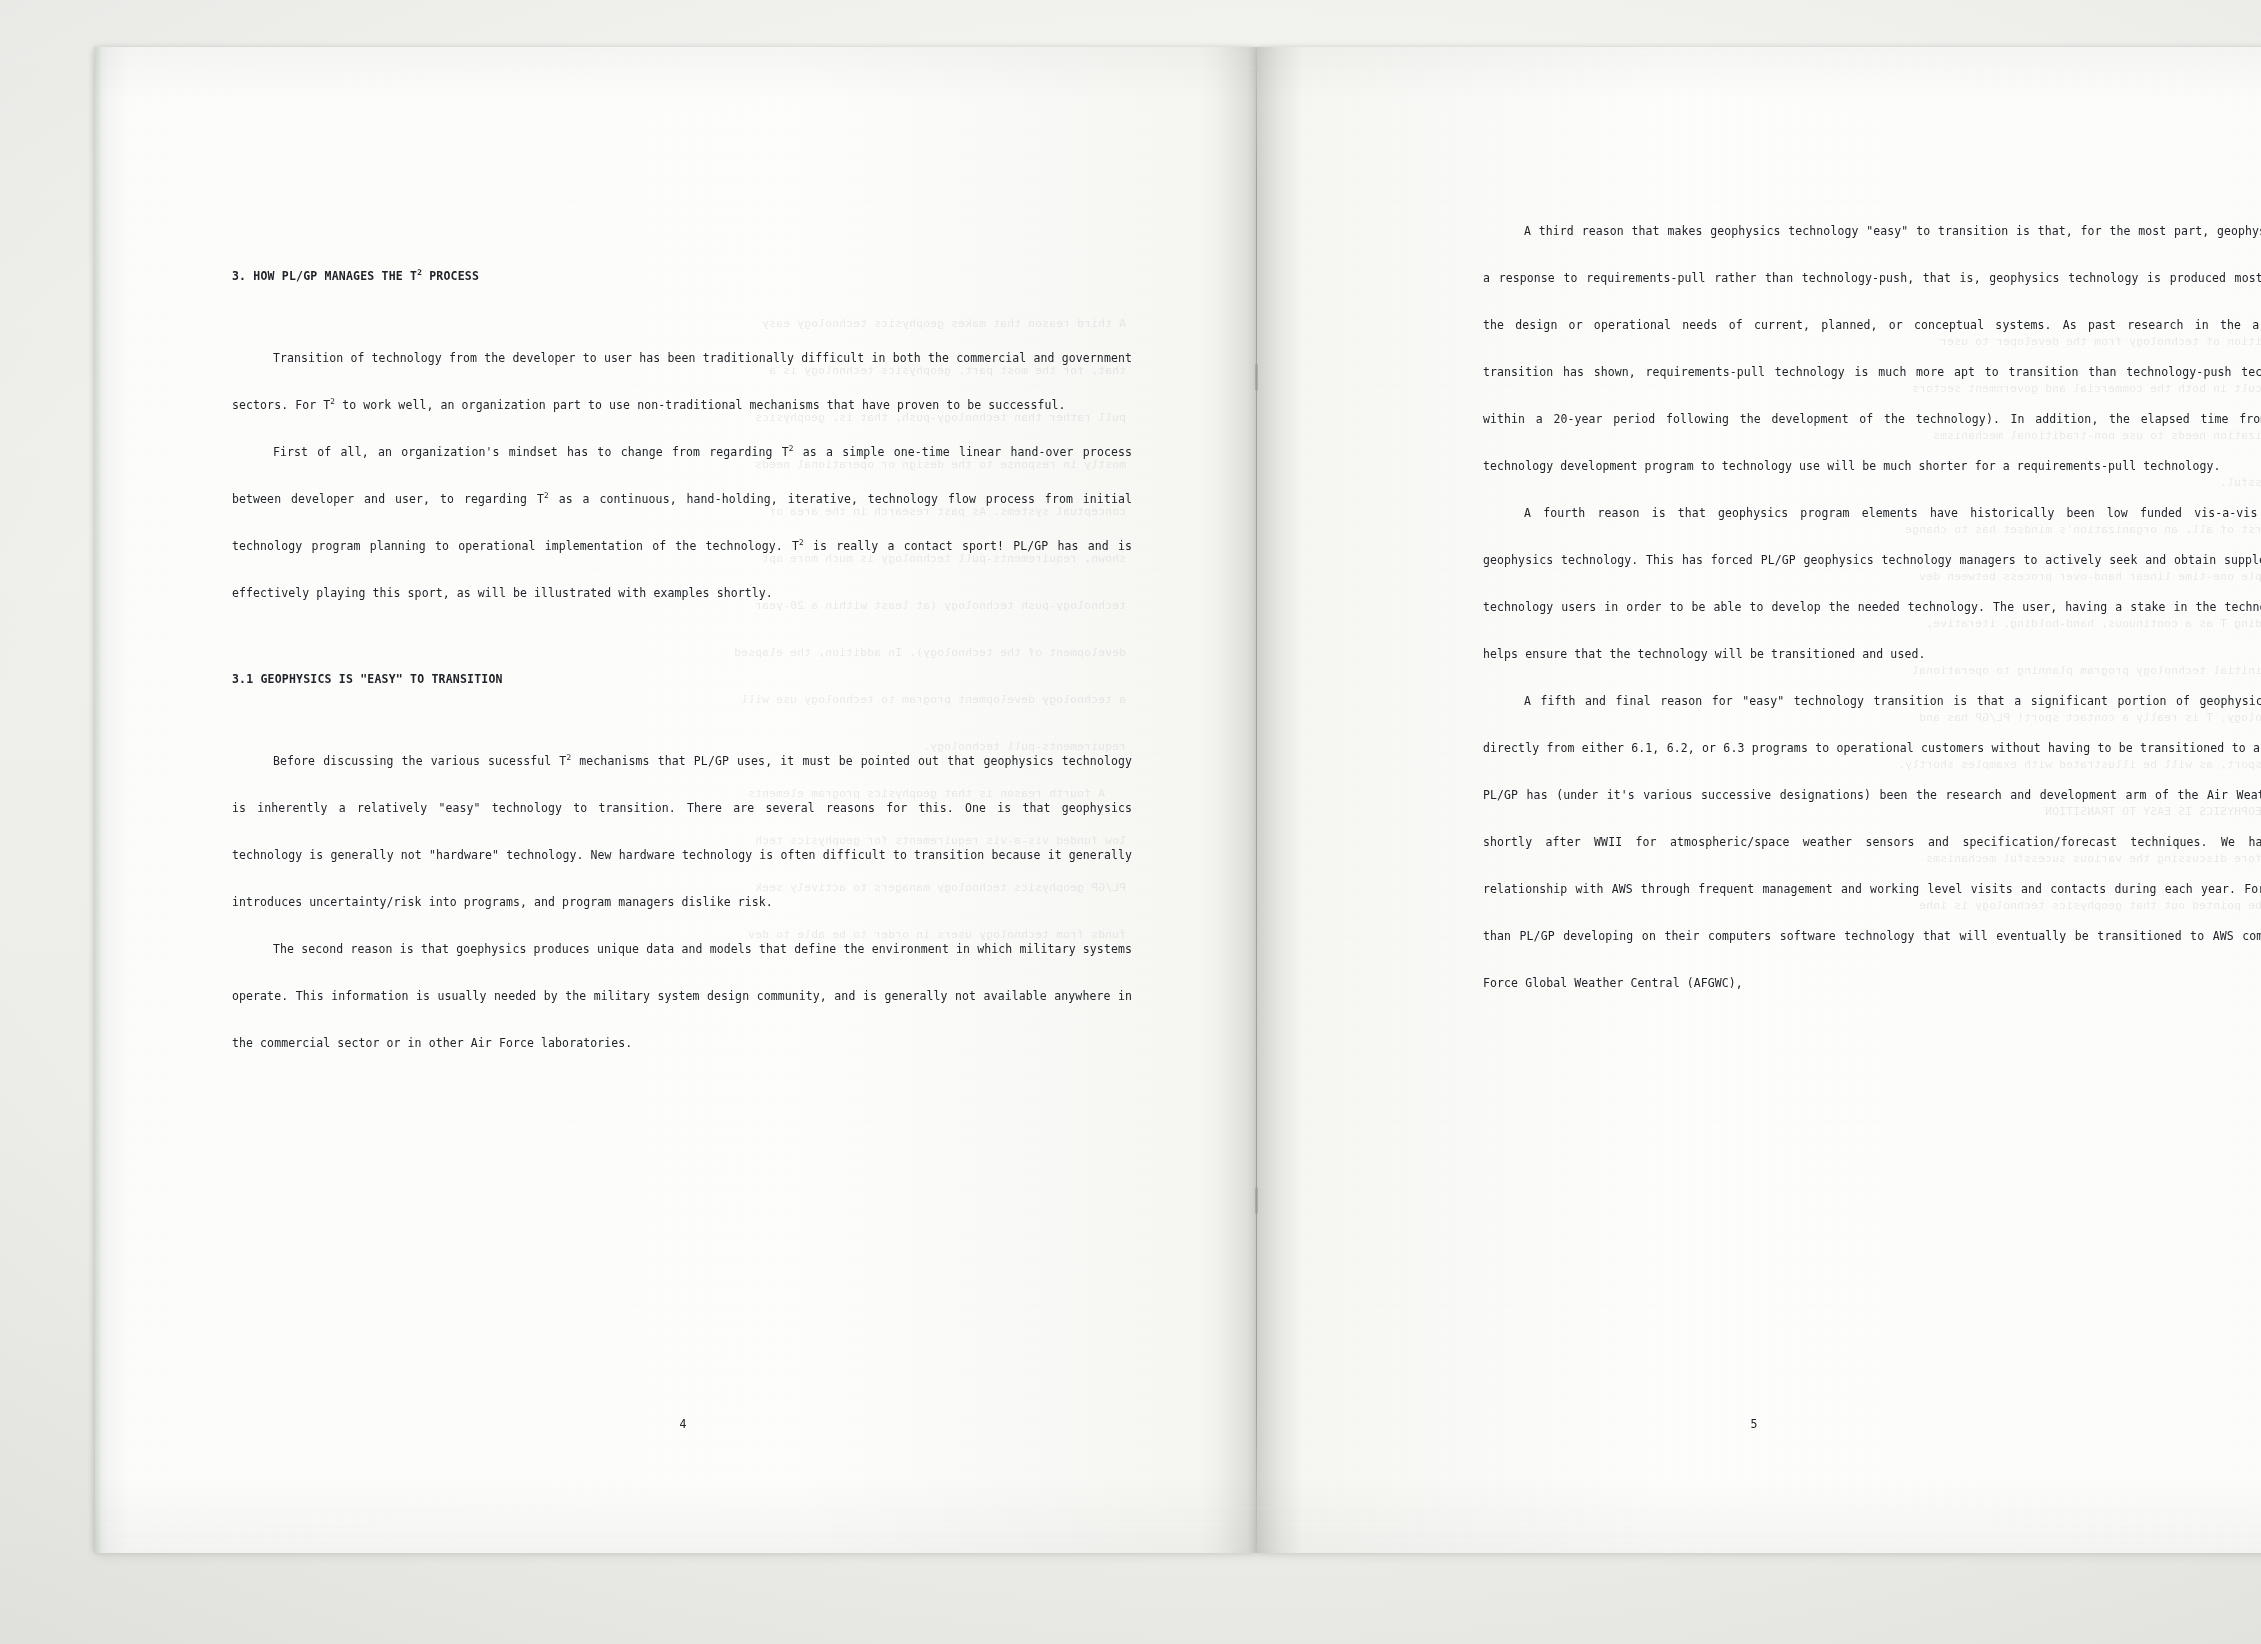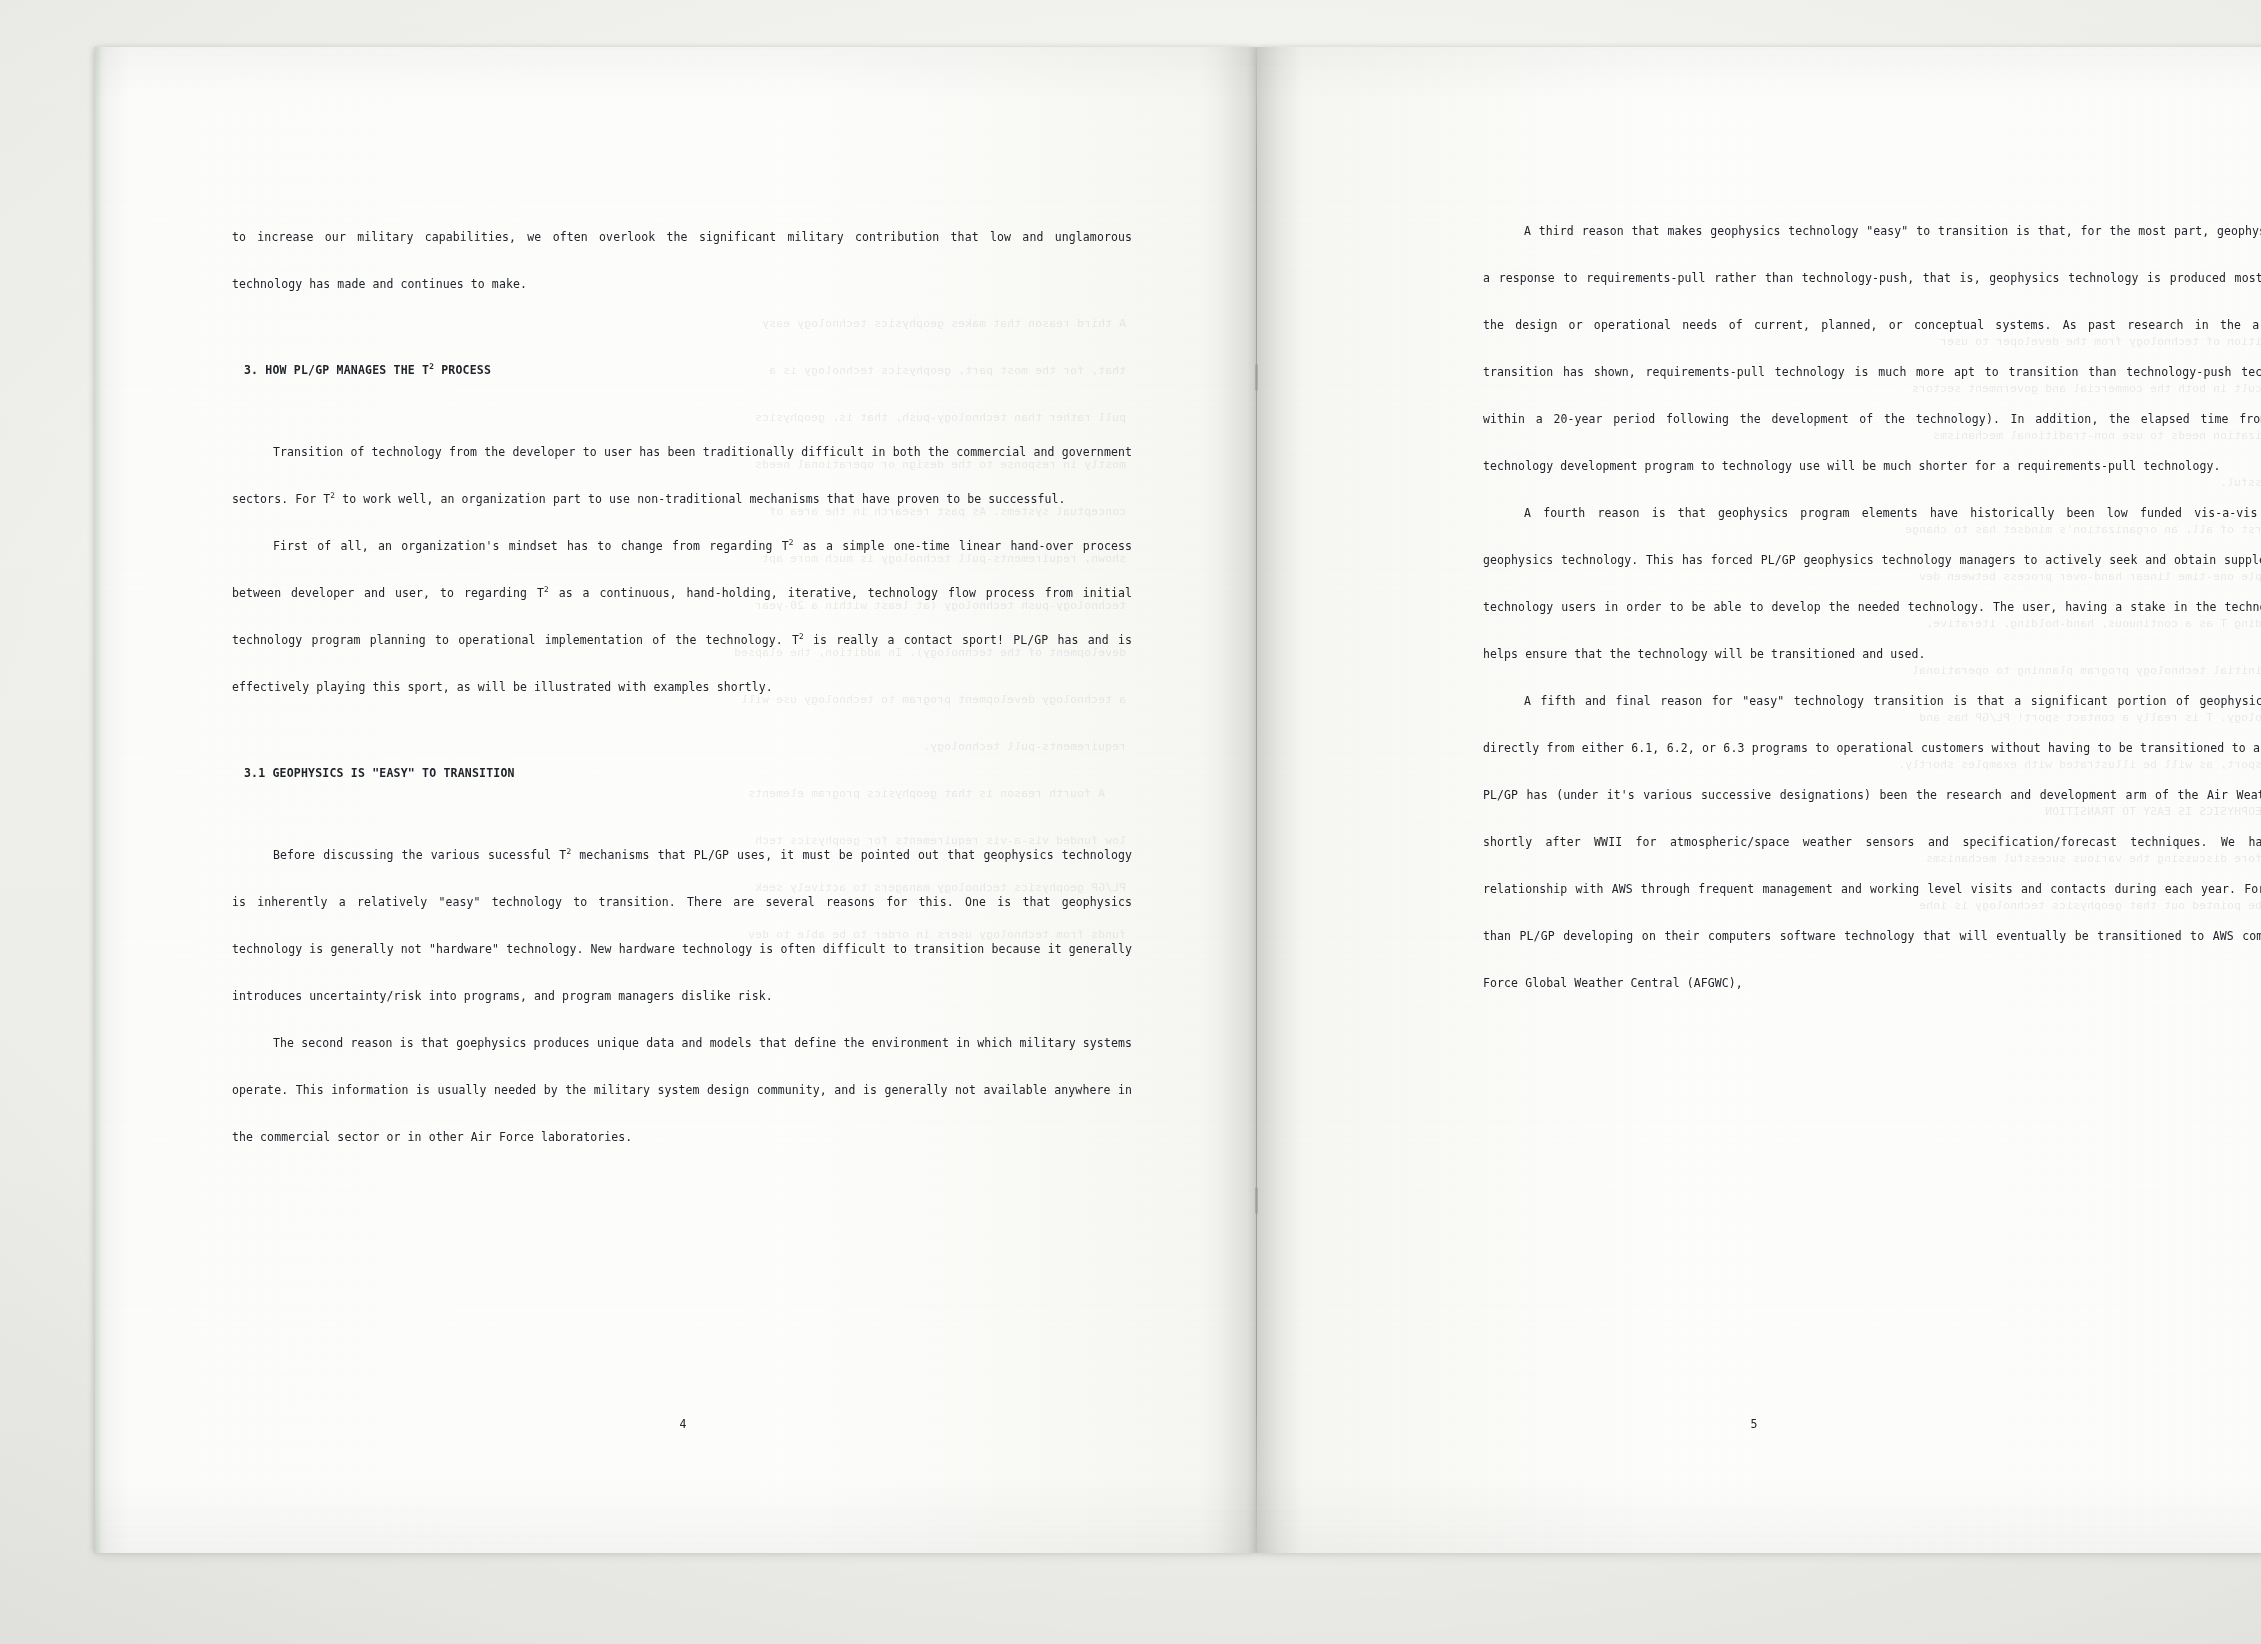"to increase our military capabilities," p.para { html: <p>to increase our military capabilities, we often overlook the significant military contribution that low and unglamorous technology has made and continues to make.</p> -> none }
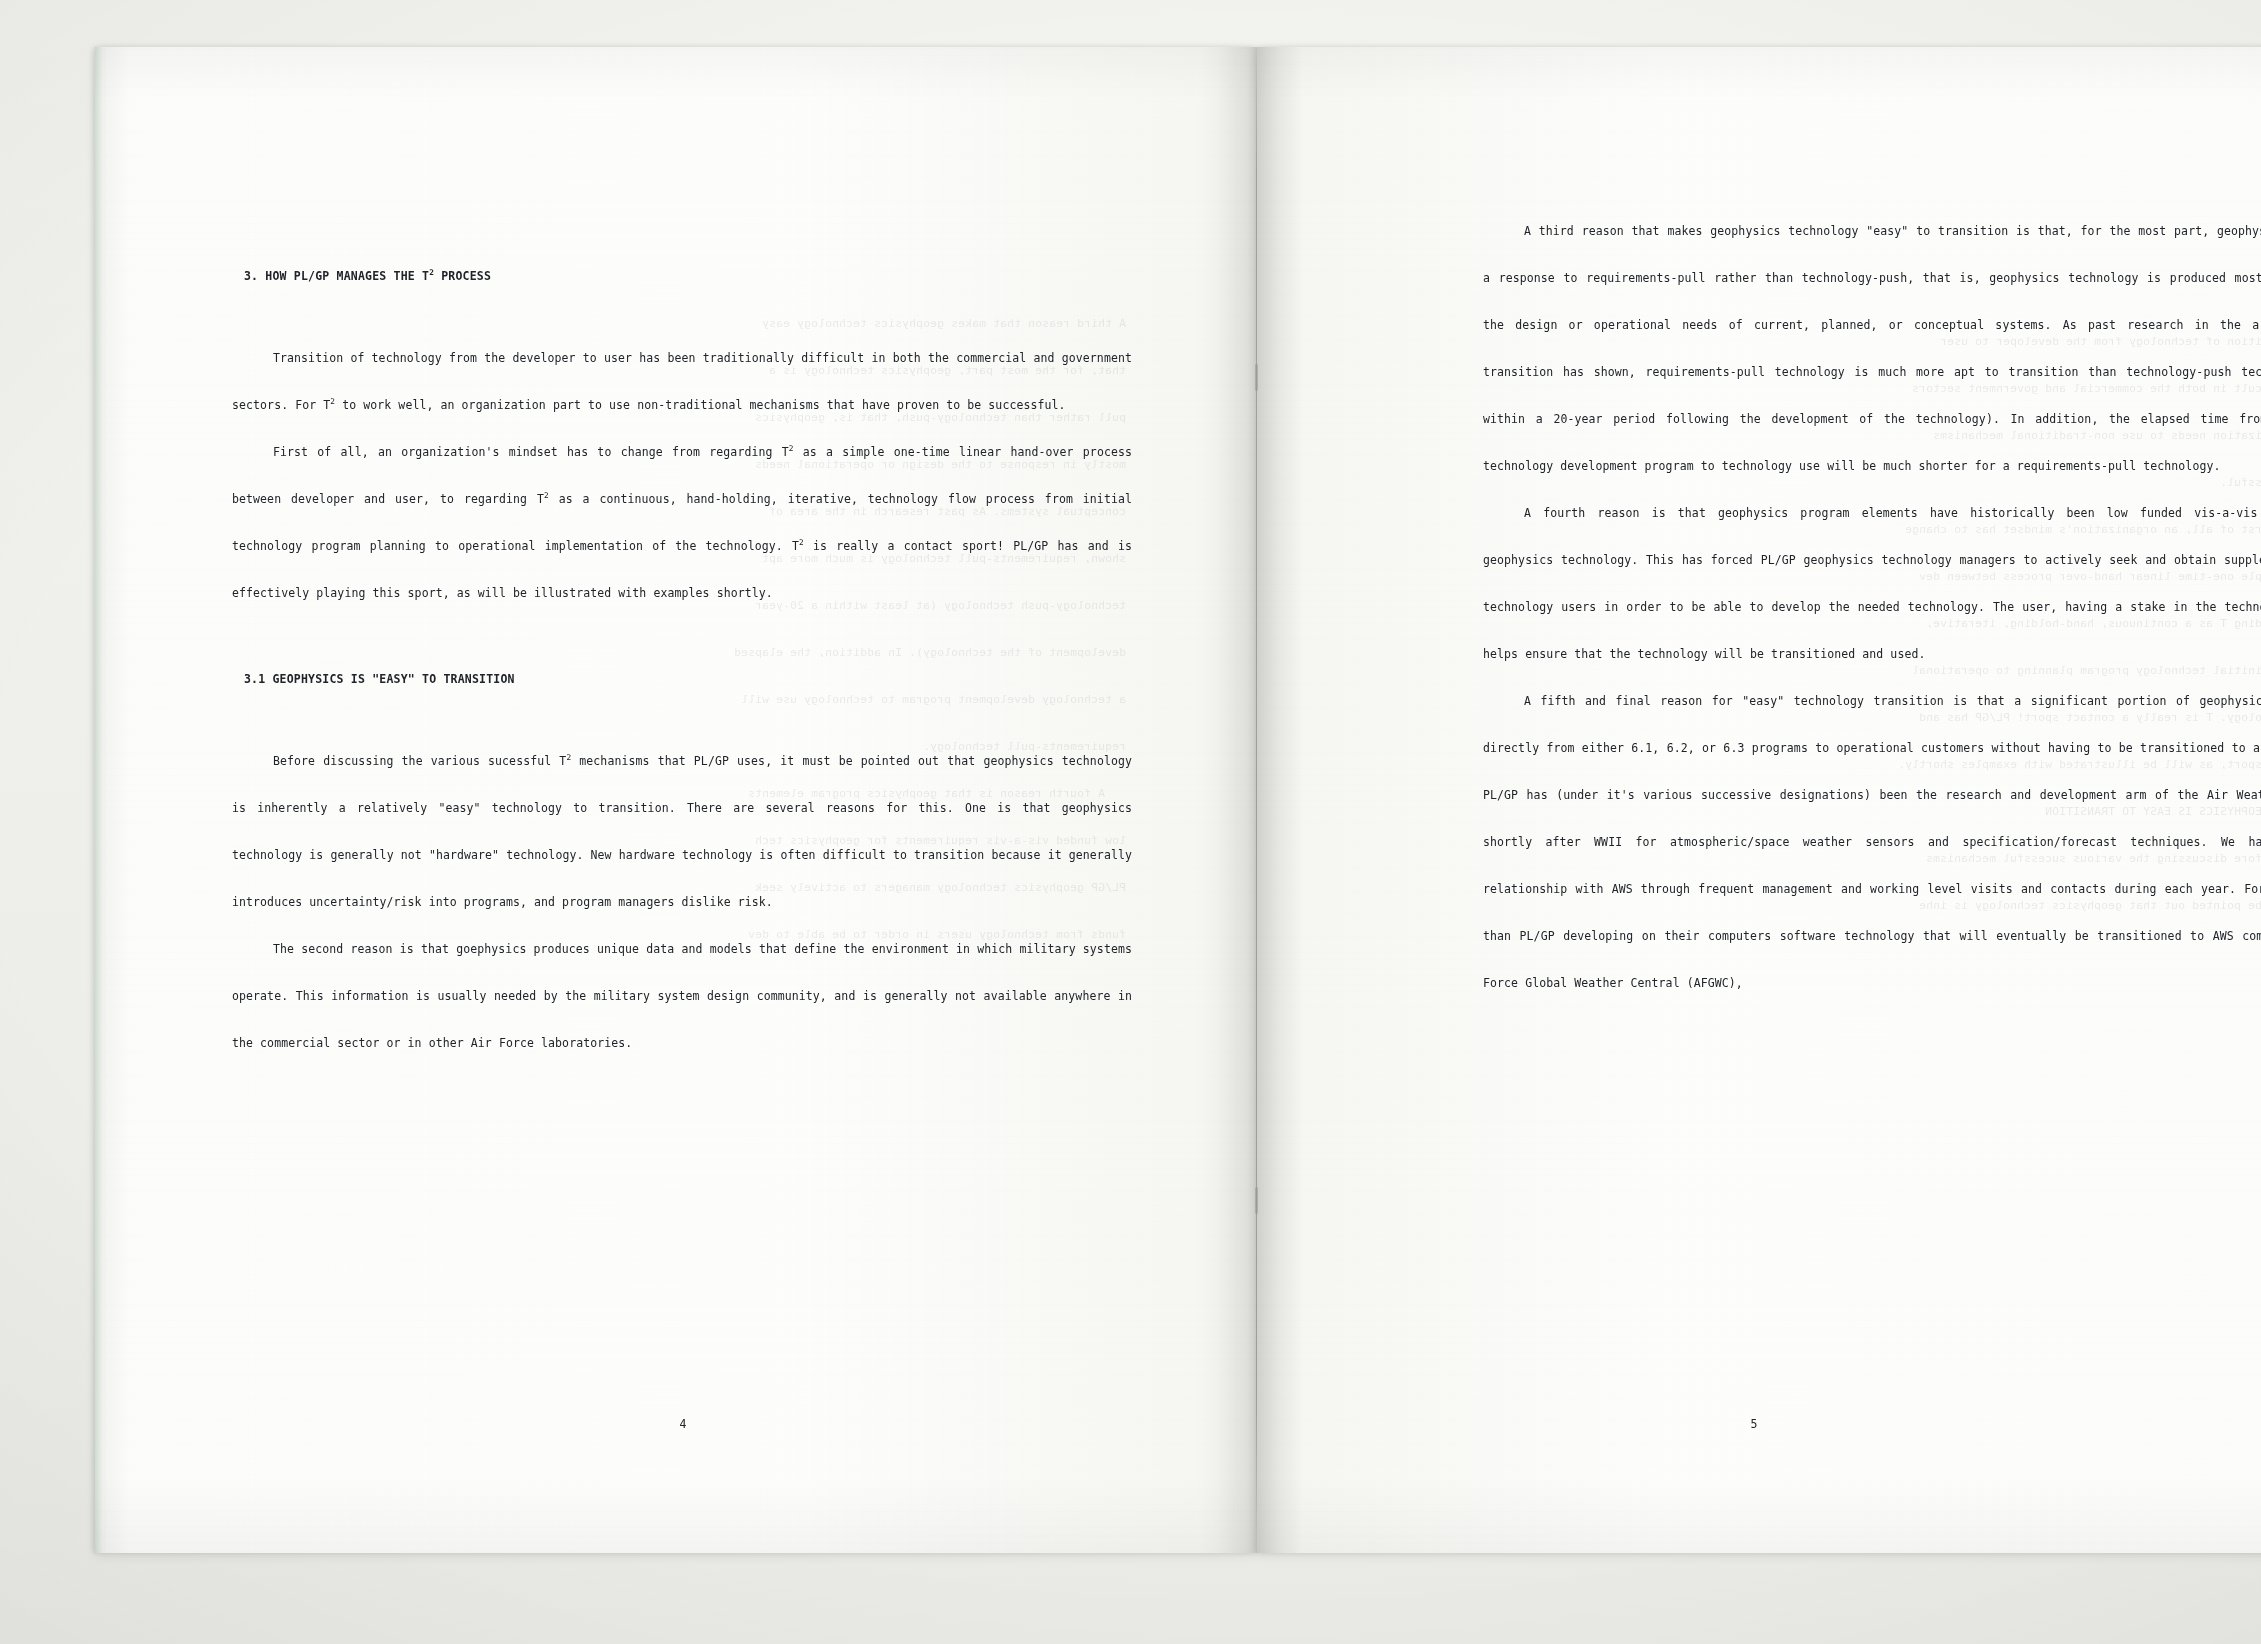"3. HOW PL/GP MANAGES THE" .heading { margin: 12px -> 0 }
